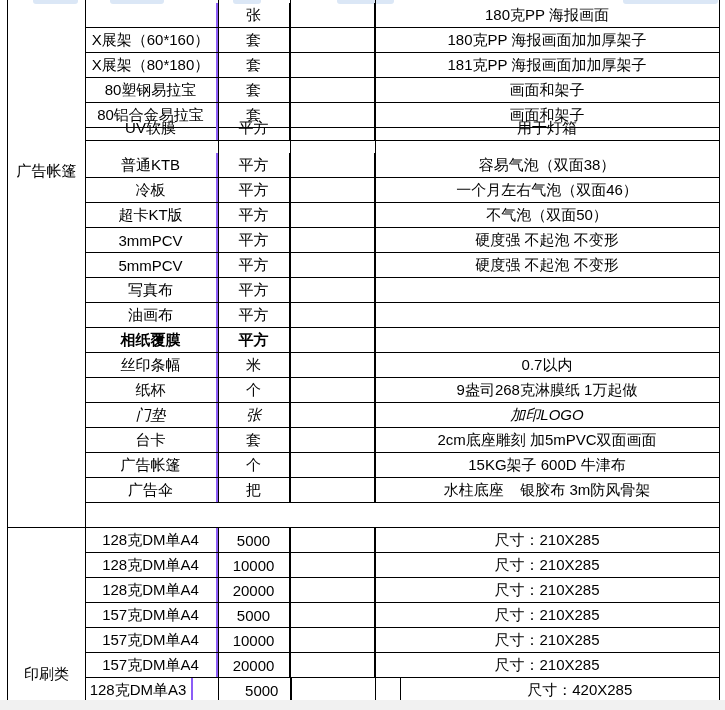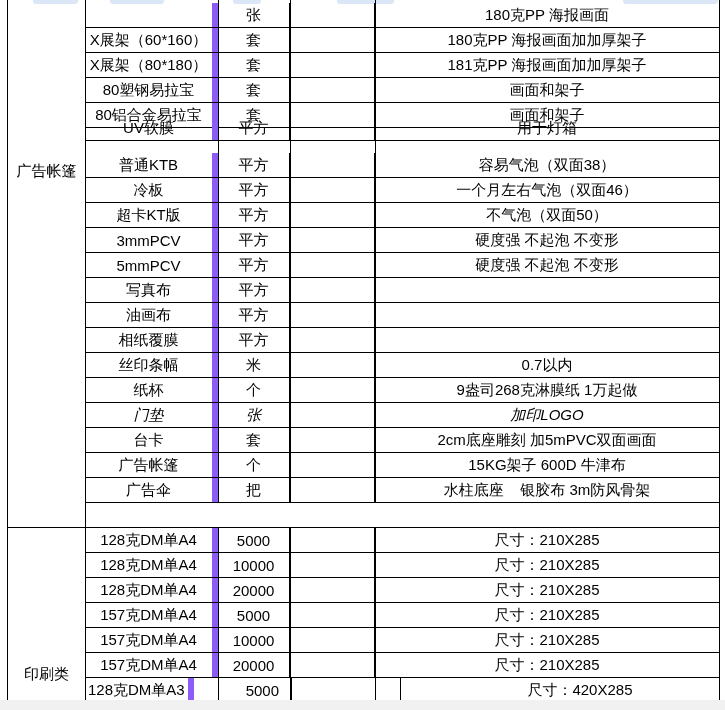"X展架（60*160）" .c-prod { border-right: 6px solid #8b5cf6 -> 2px solid #8b5cf6 }
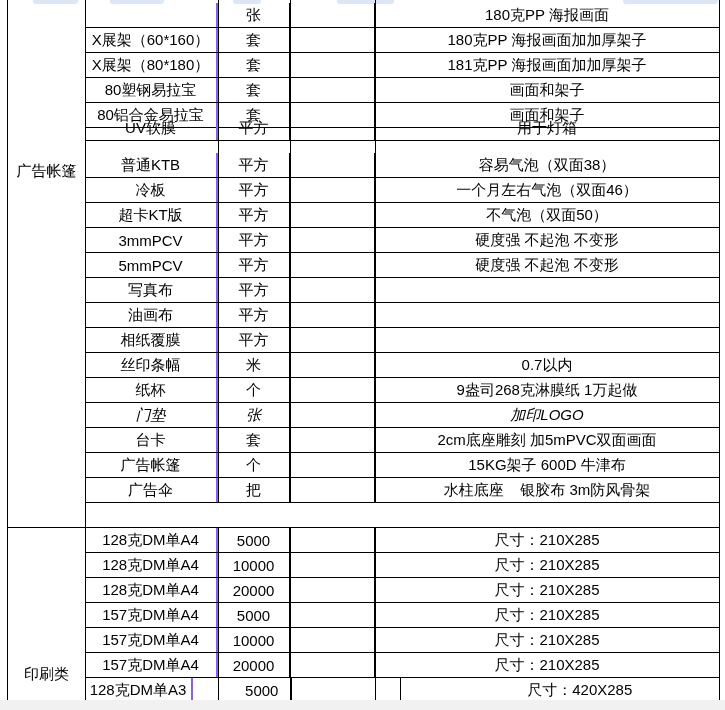"相纸覆膜" div.row { font-weight: none -> bold }
